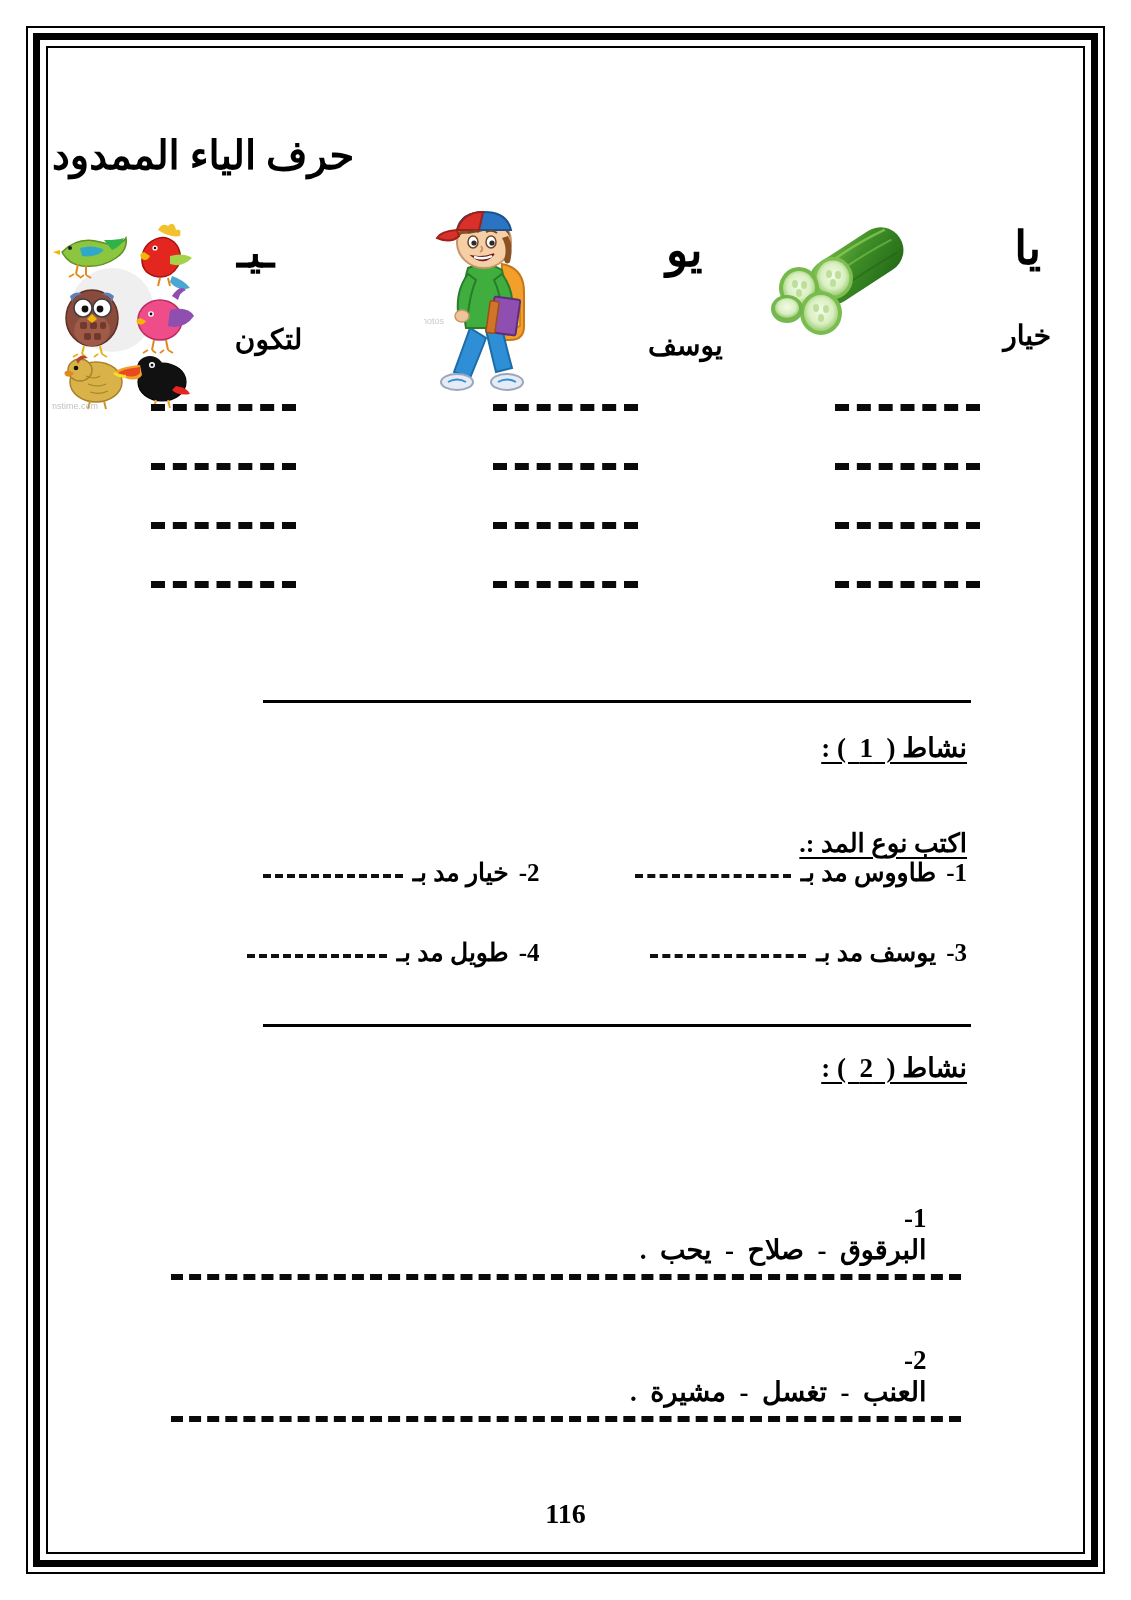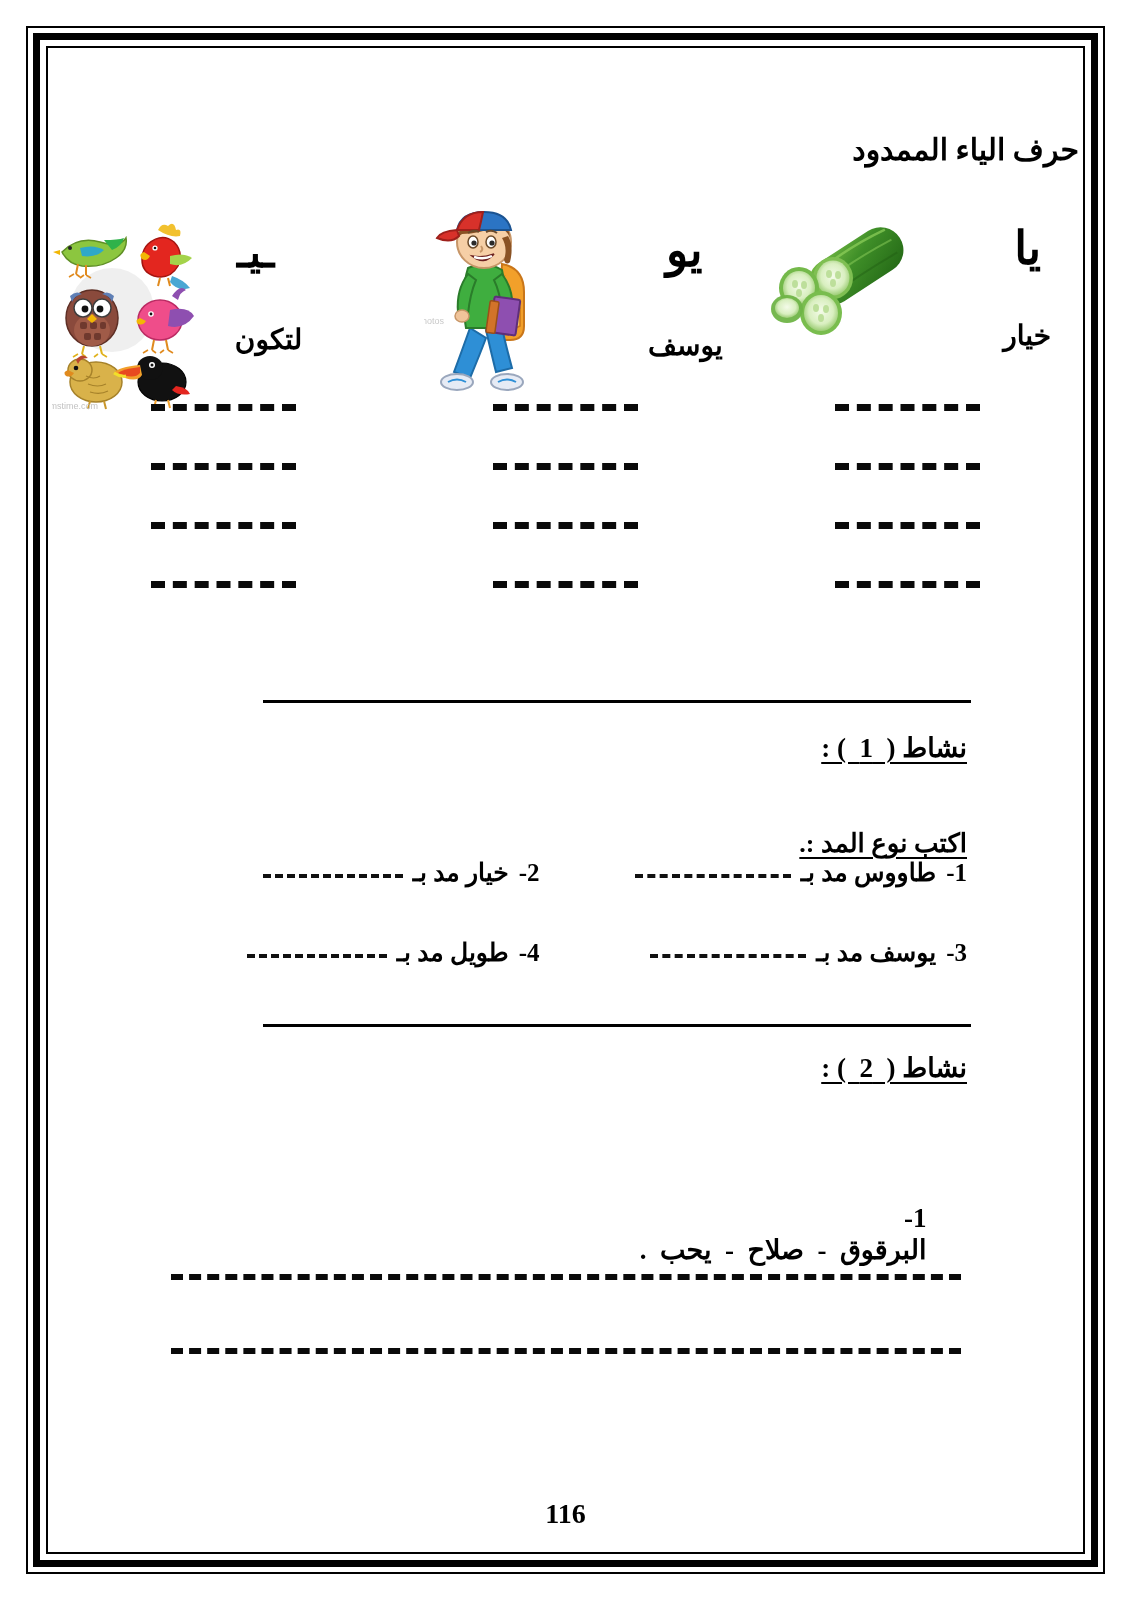"حرف الياء الممدود" .worksheet-title { font-size: 30px -> 40px; text-align: right -> left }
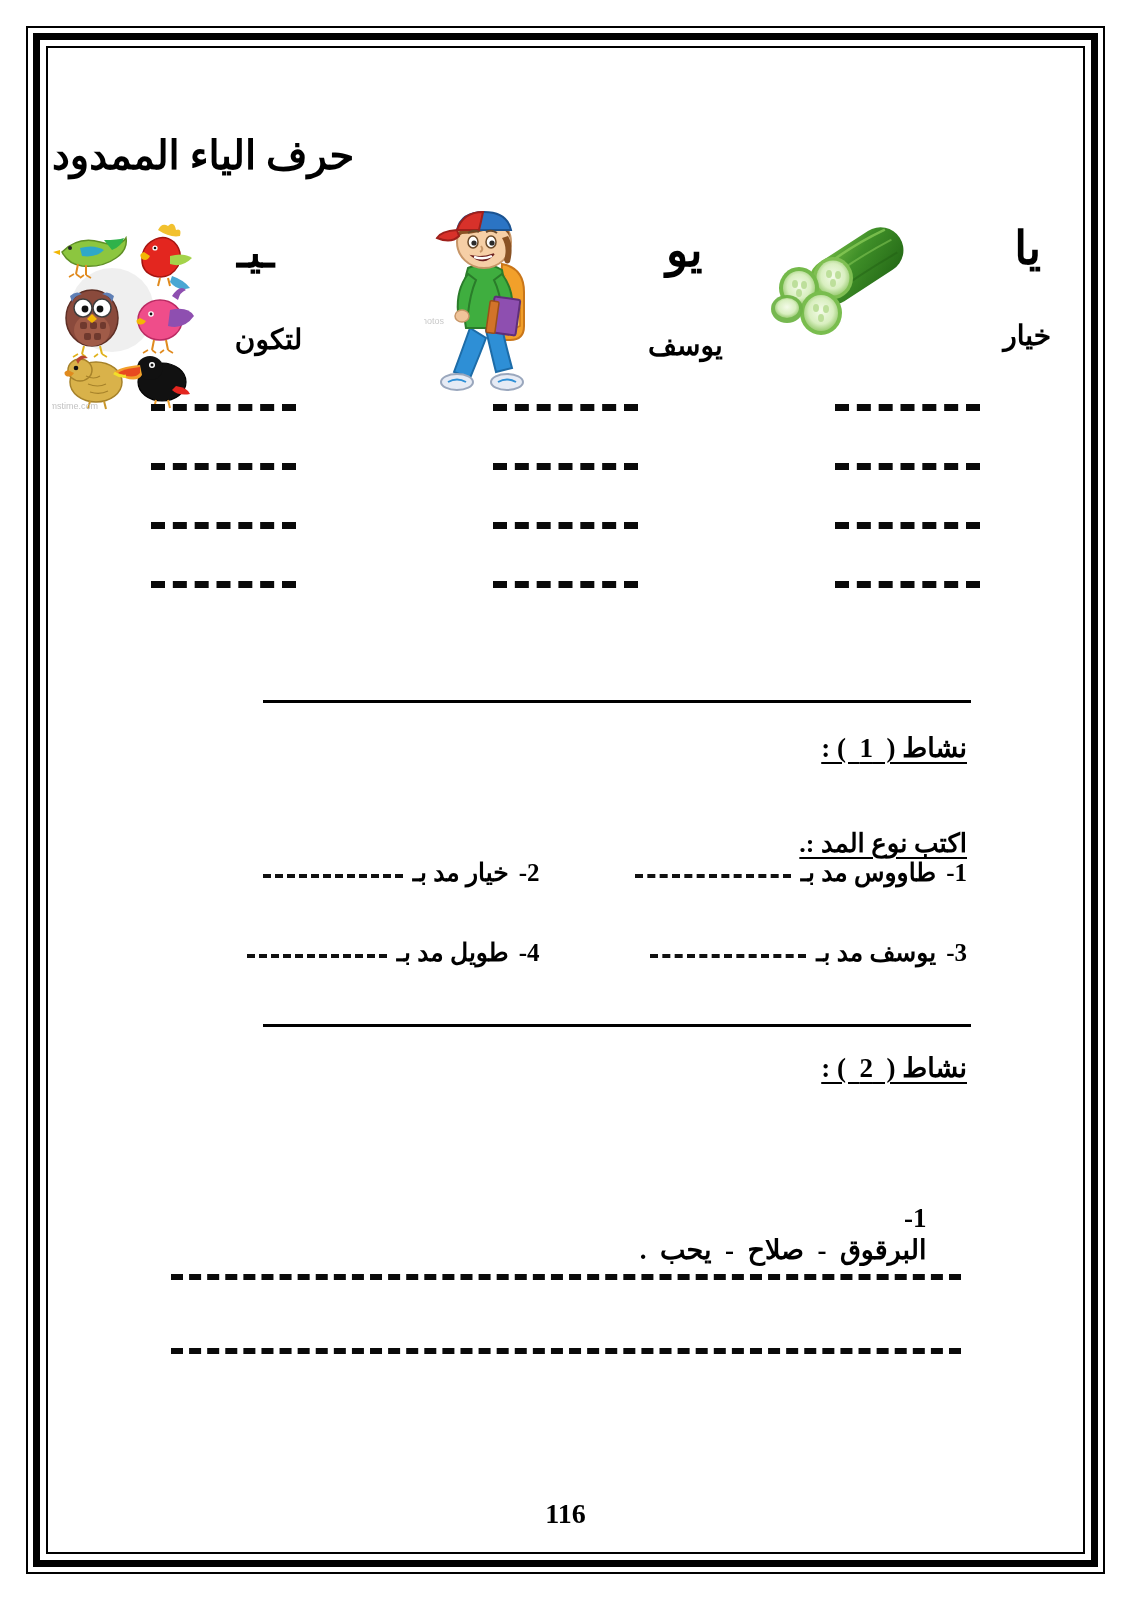"2- العنب - تغسل -" div.act2-q { html: none -> <div> <span>2-</span> <span>العنب - تغسل - مشيرة .</span> </div> }
